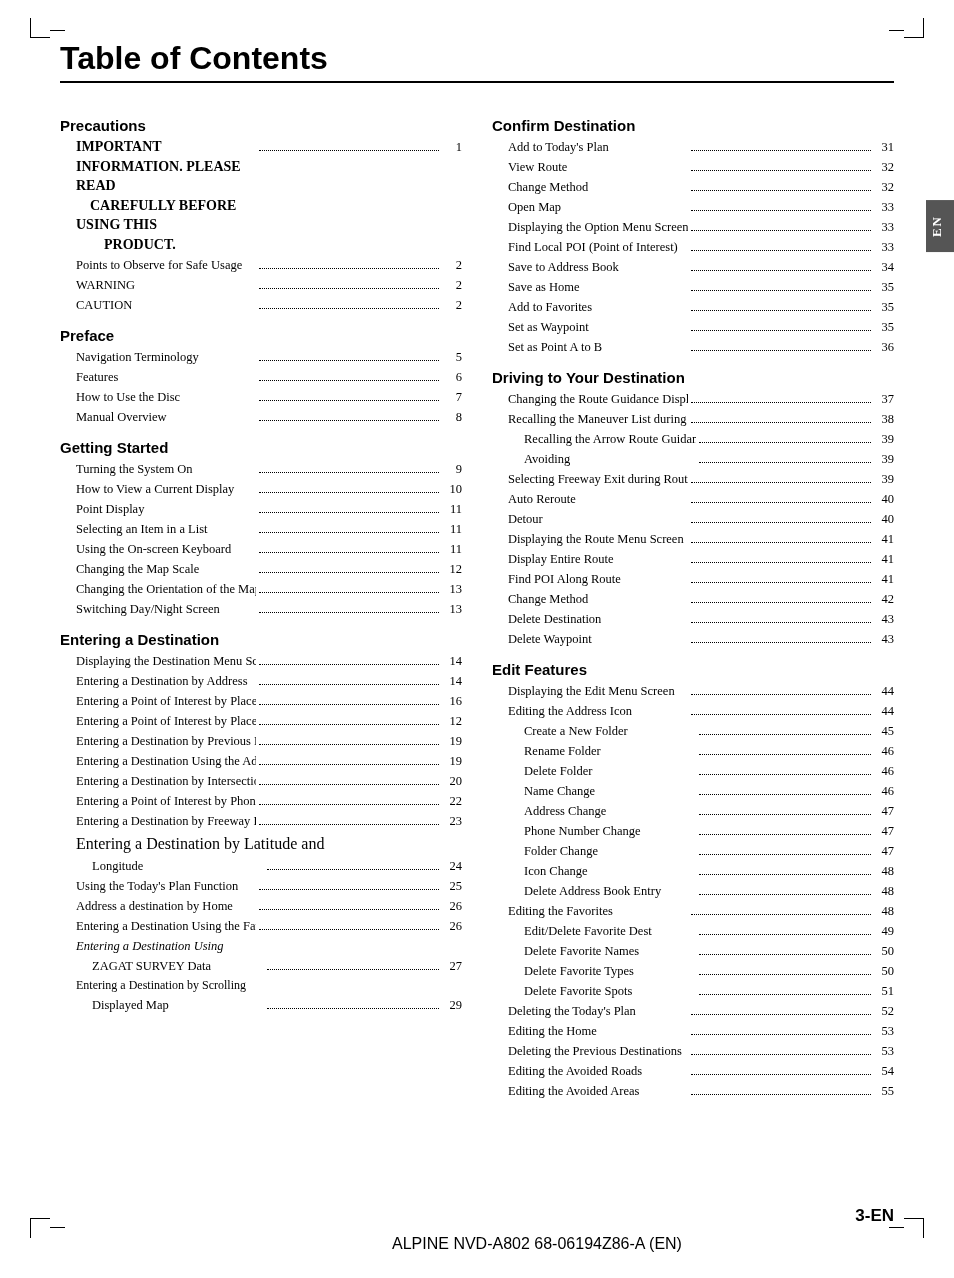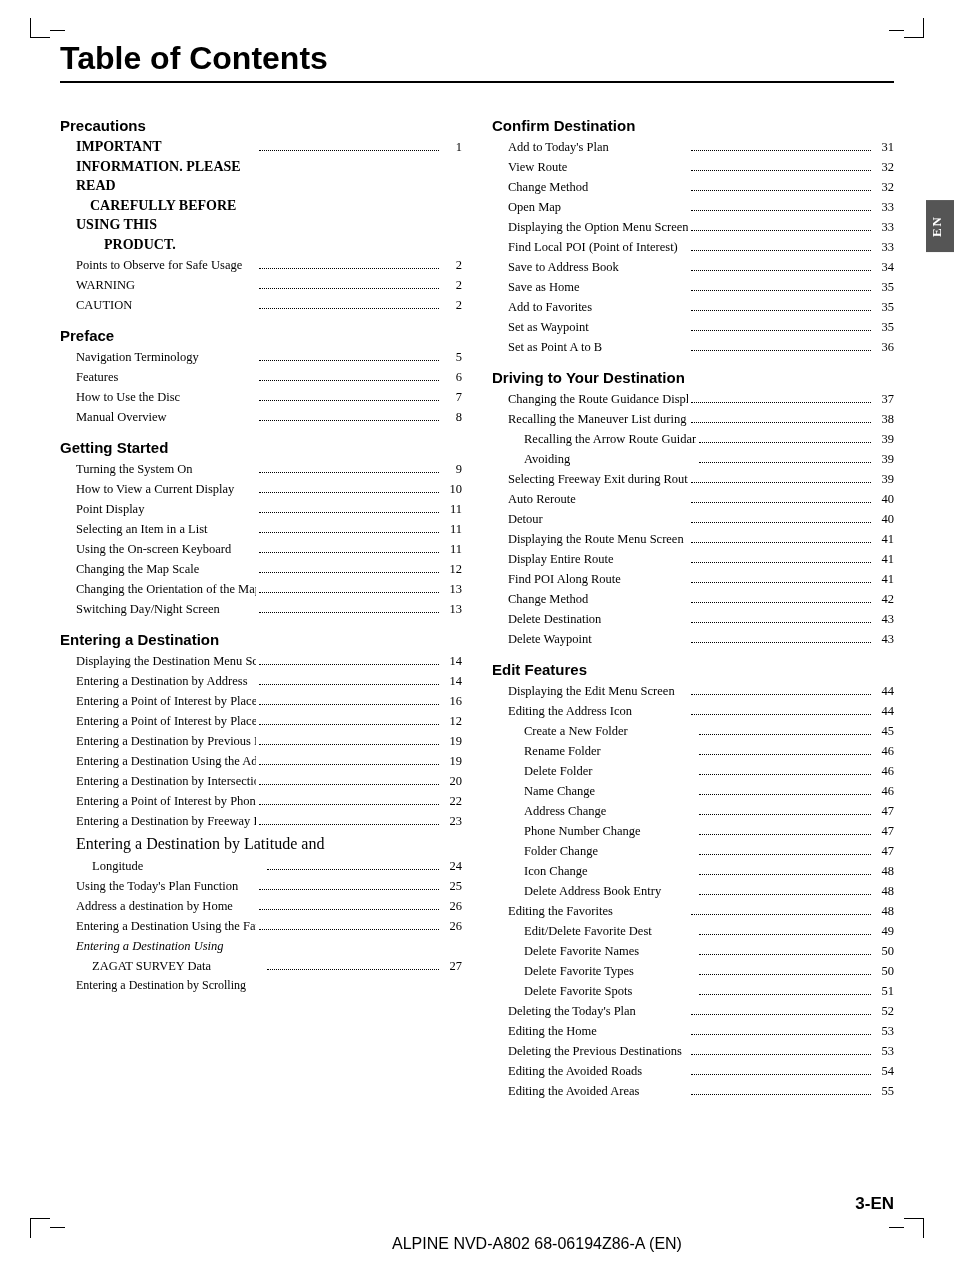"Displayed Map" div.toc-entry { html: none -> <div> <span>Displayed Map</span> <span></span> <span>29</span> </div> }
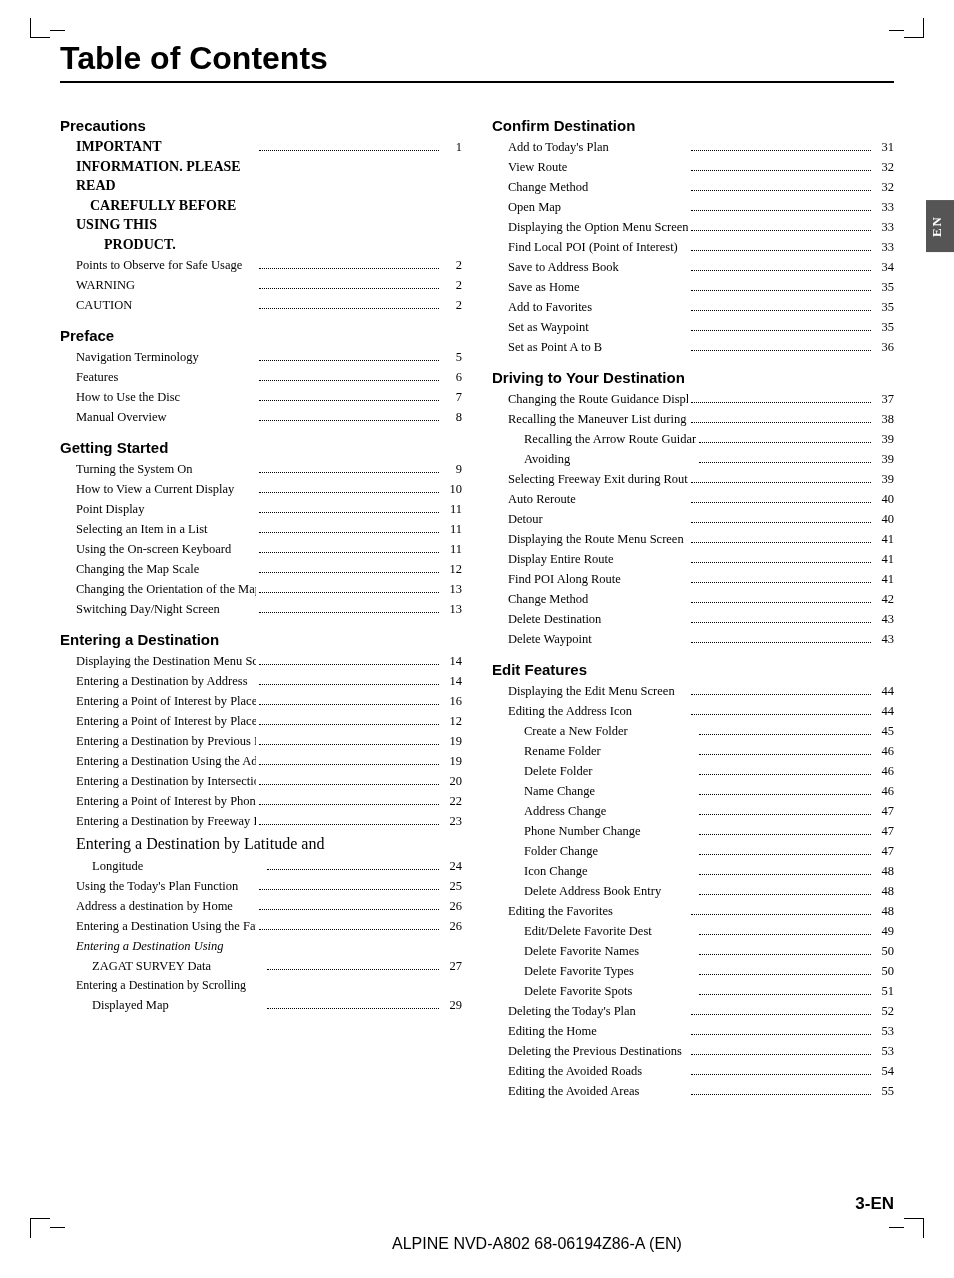"3-EN" div { bottom: 64px -> 52px }
